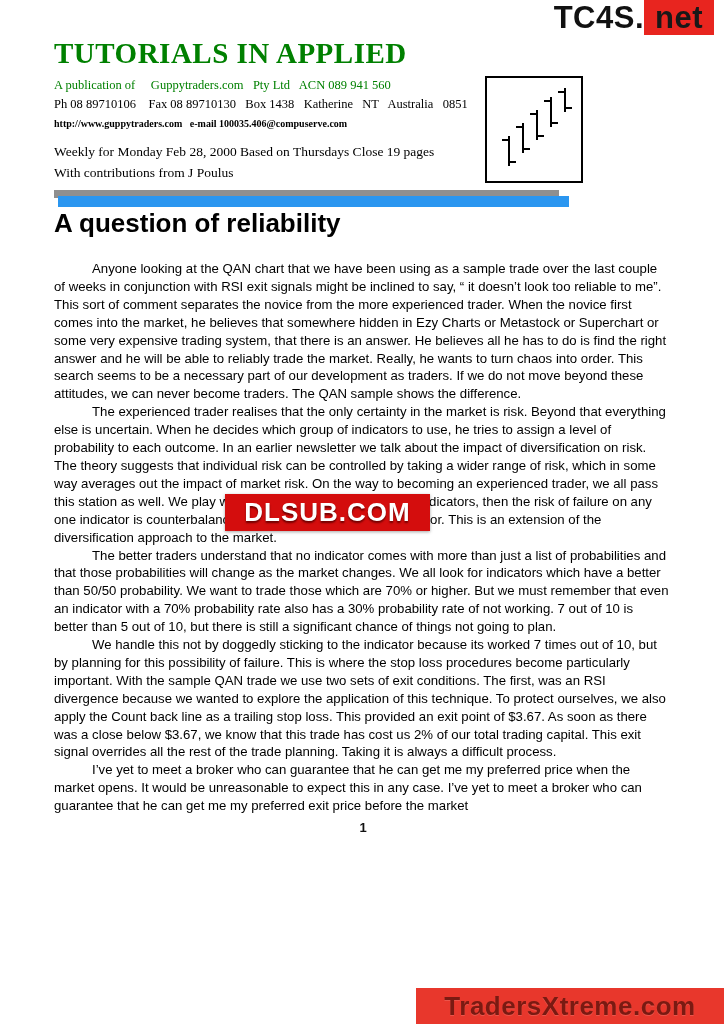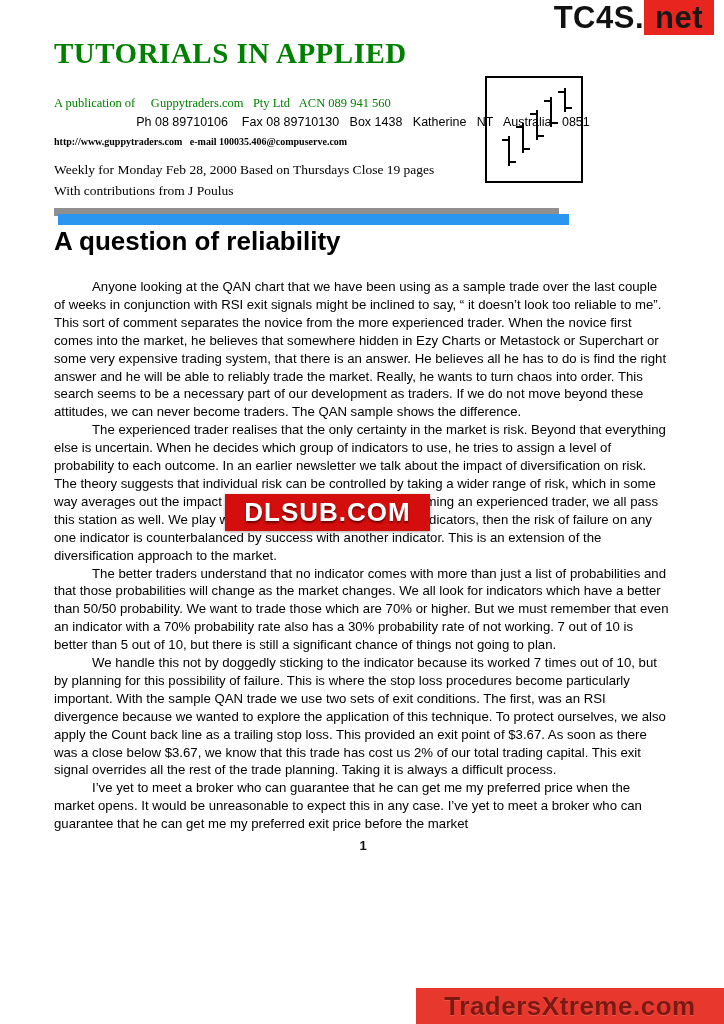"A publication of Guppytraders.com Pty" .pub-line { margin-top: 25px -> 7px }
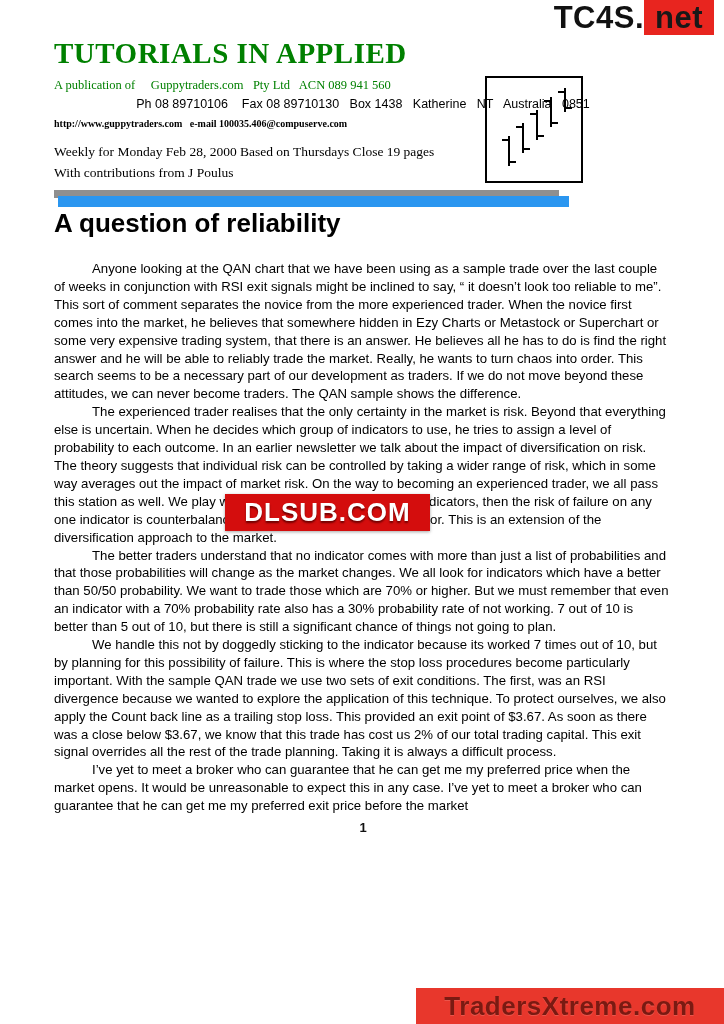"Ph 08 89710106 Fax 08" .contact-line { font-family: Liberation Sans, sans-serif -> Liberation Serif, serif; text-align: center -> none }
